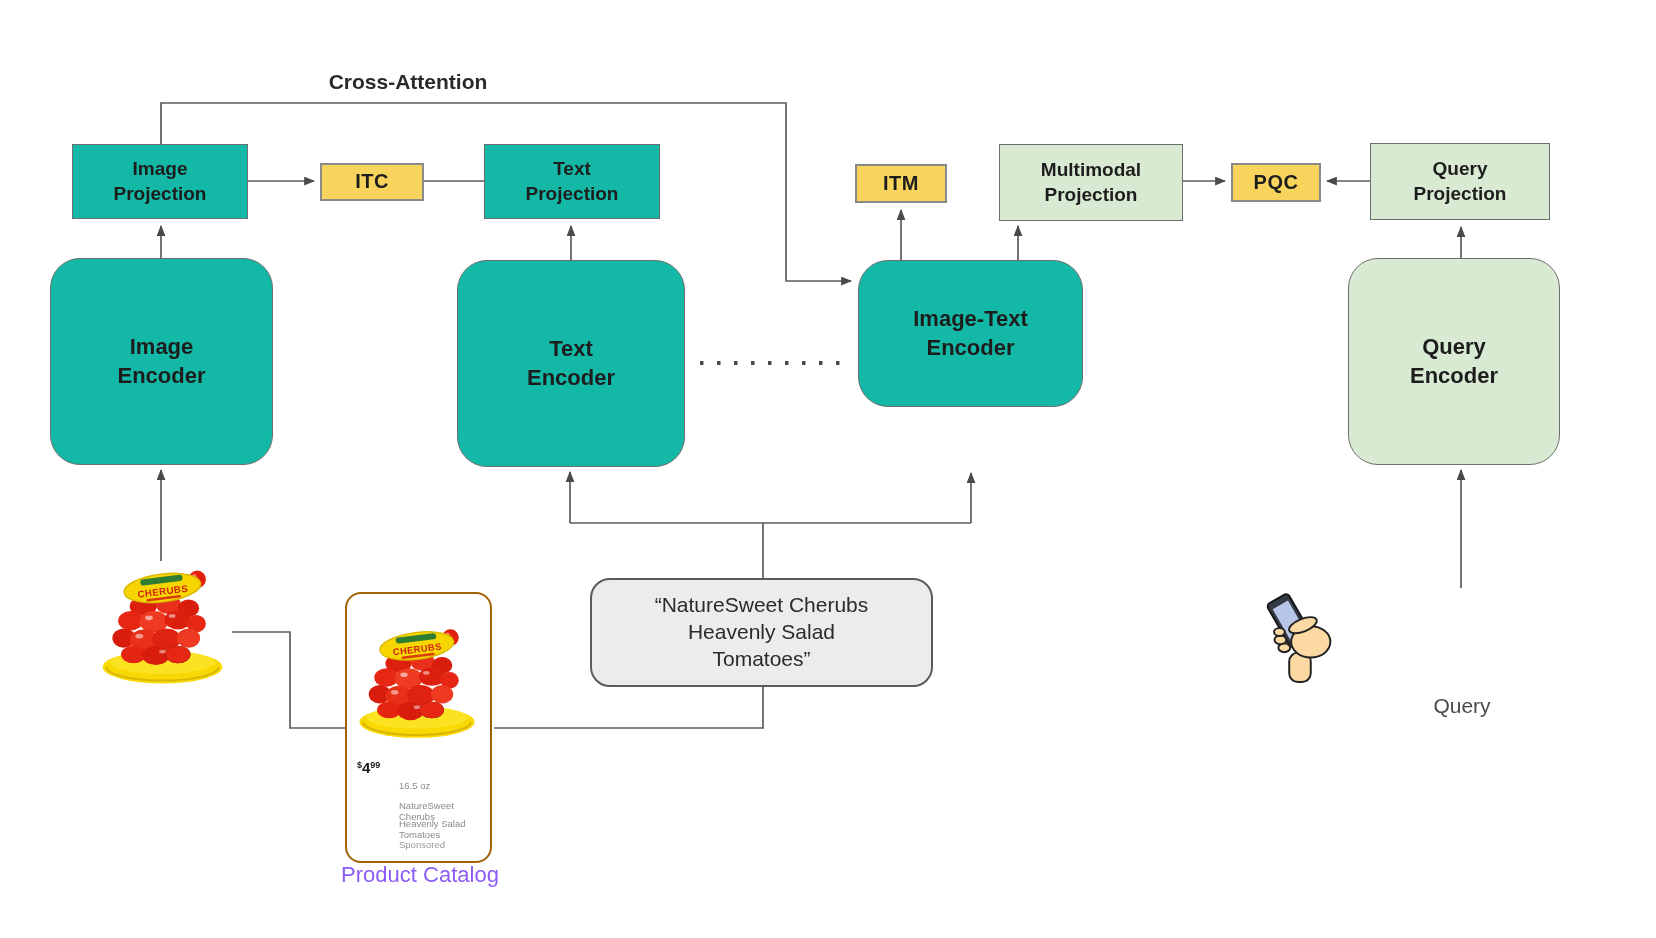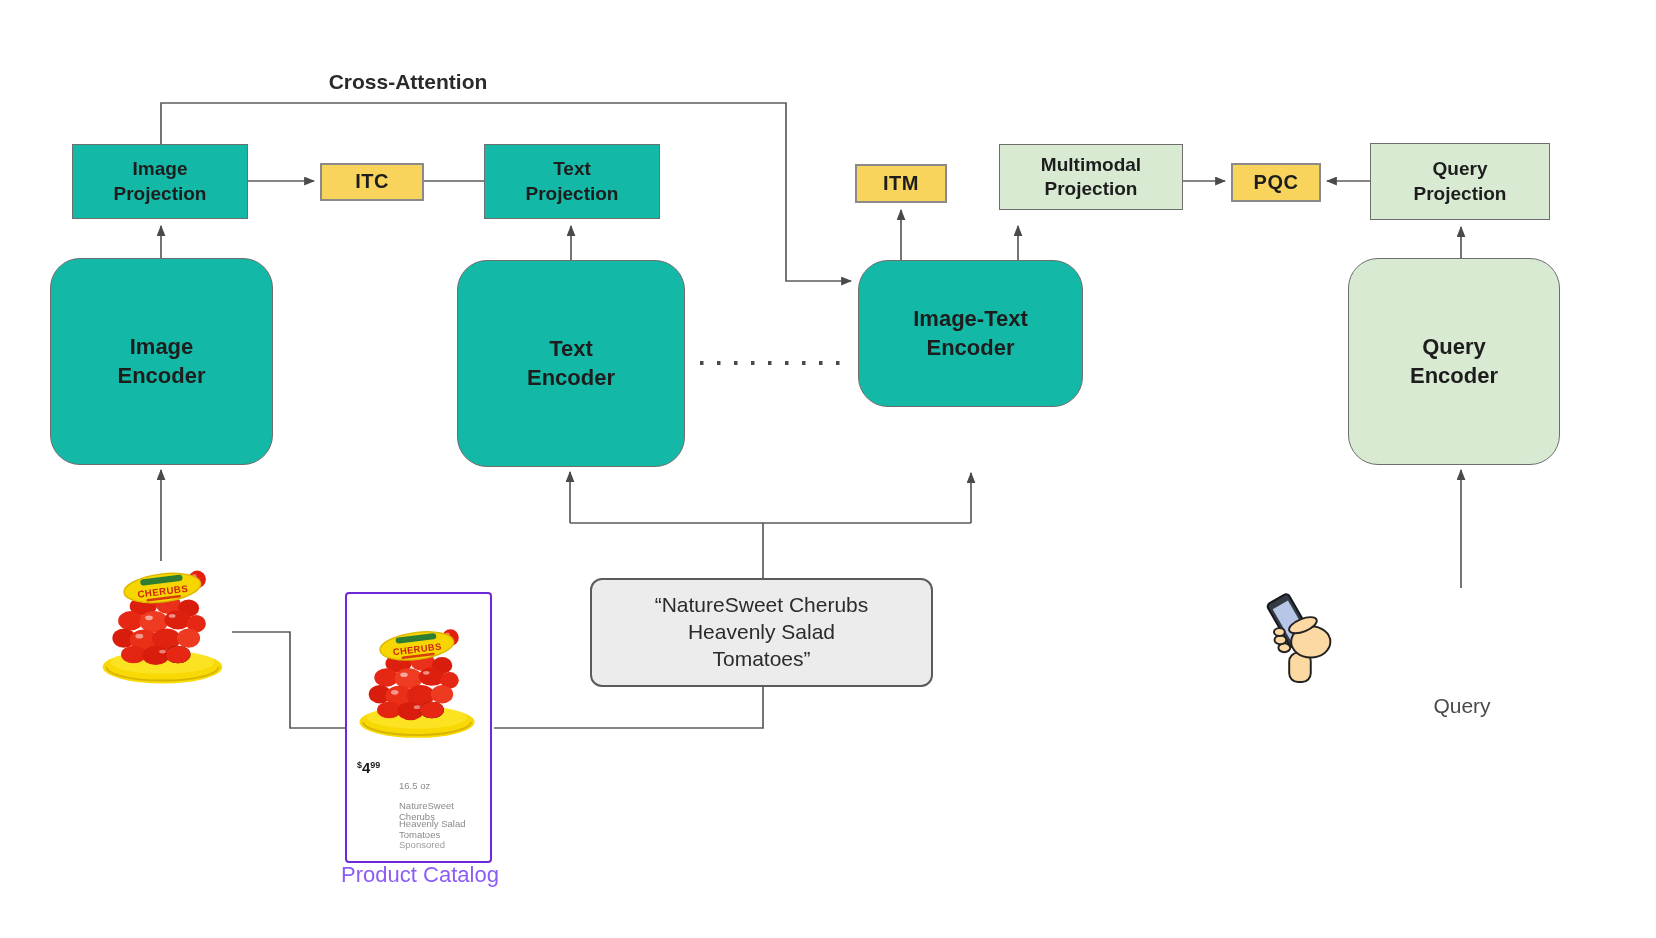"Multimodal" div.node { height: 66px -> 77px }
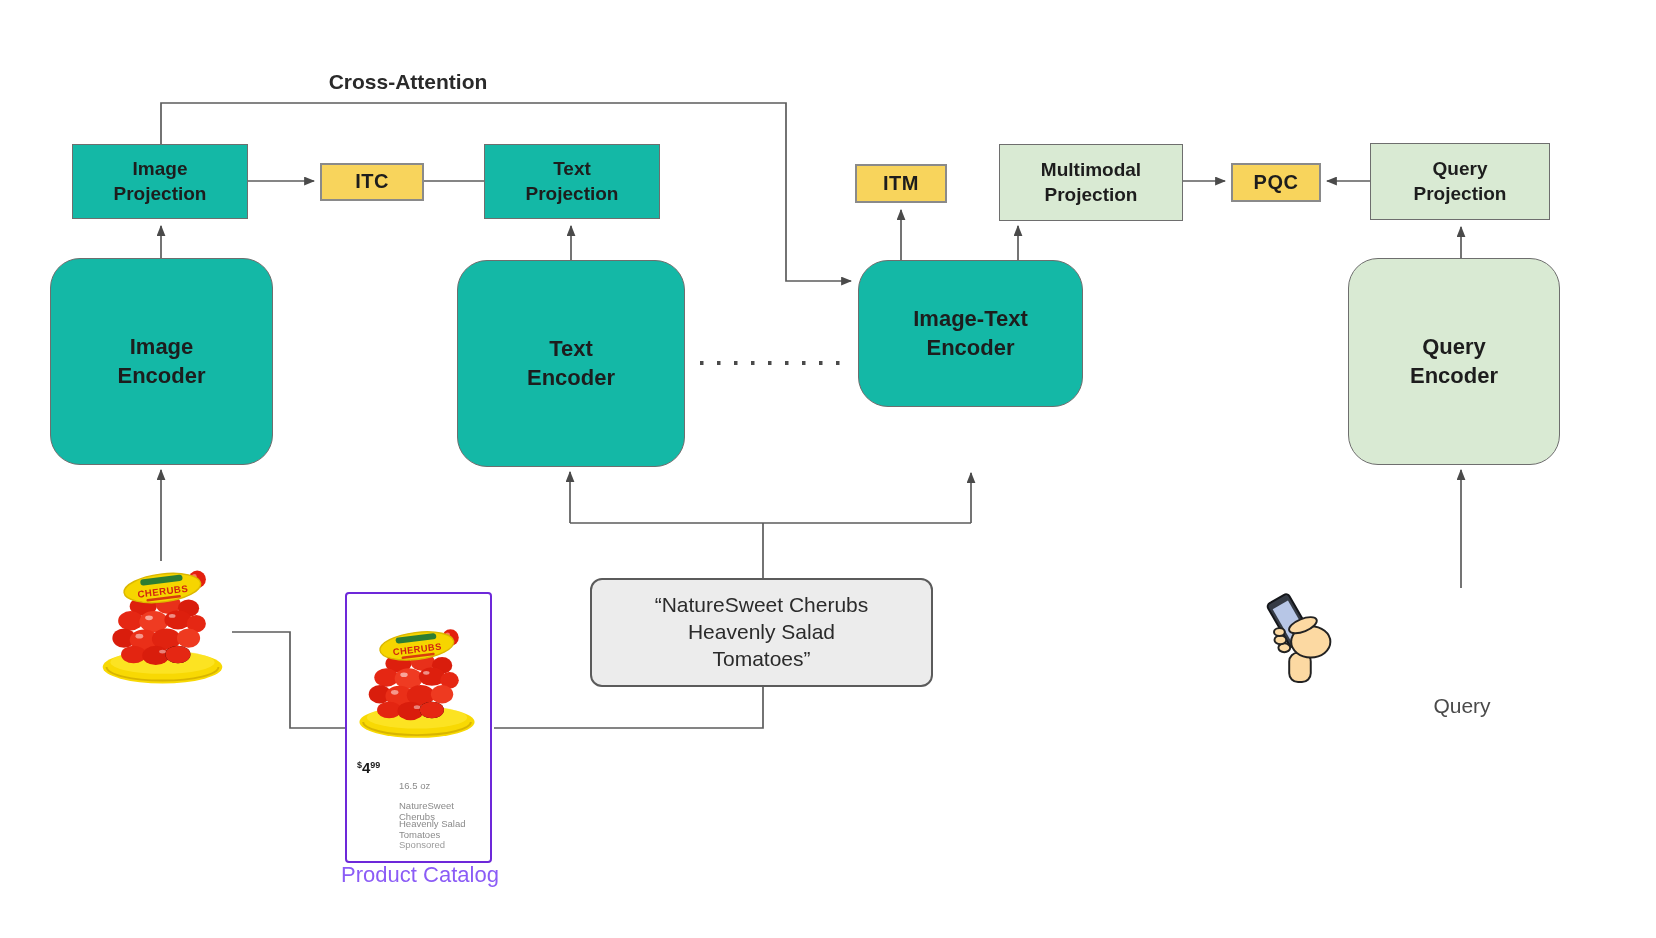"“NatureSweet Cherubs" .quotebox { border-radius: 12px -> 20px }
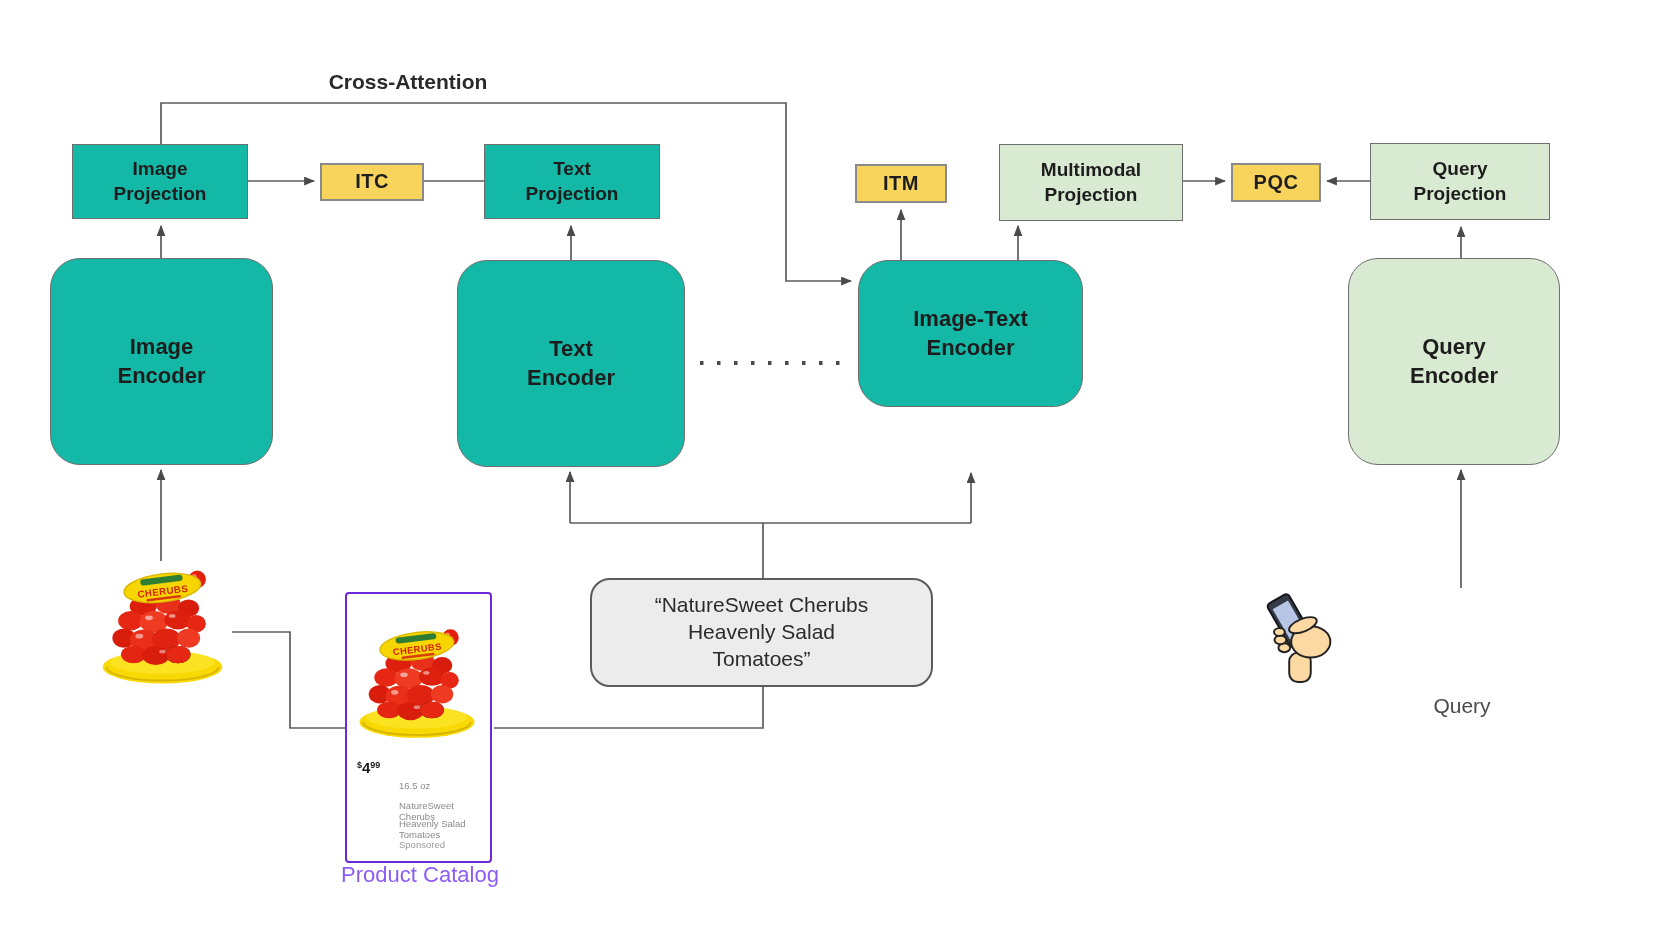"$499" .card { border: 2px solid #6d28d9 -> 2px solid #a16207; border-radius: 4px -> 16px }
